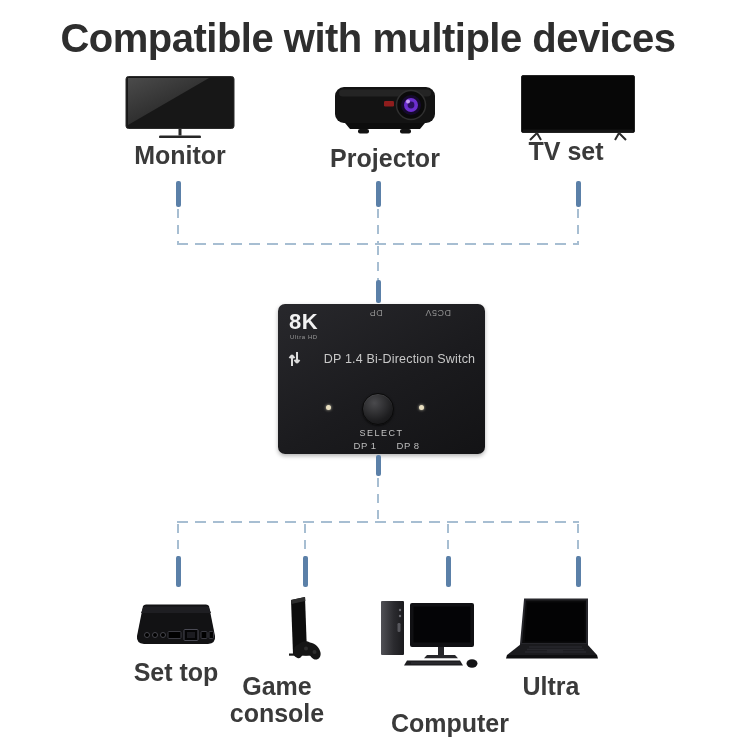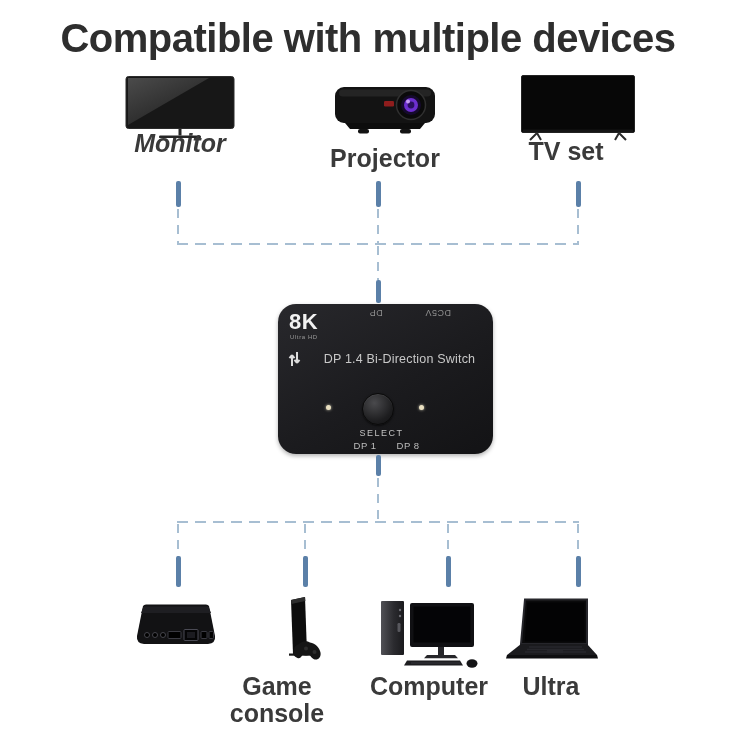"Monitor" div.abs { font-style: italic -> none; top: 130px -> 142px }
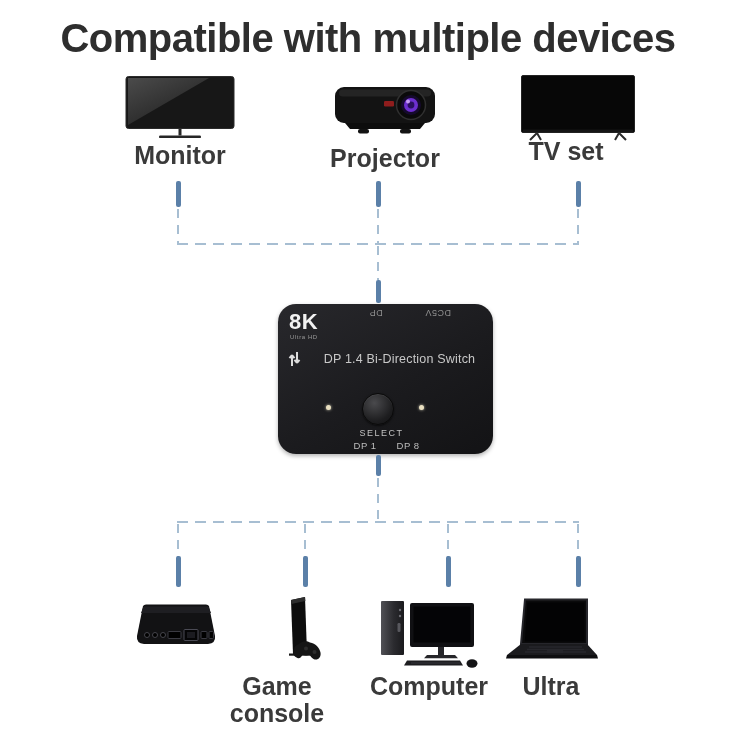"8K" .switch-box { border-radius: 18px -> 7px; padding-left: 8px -> none }
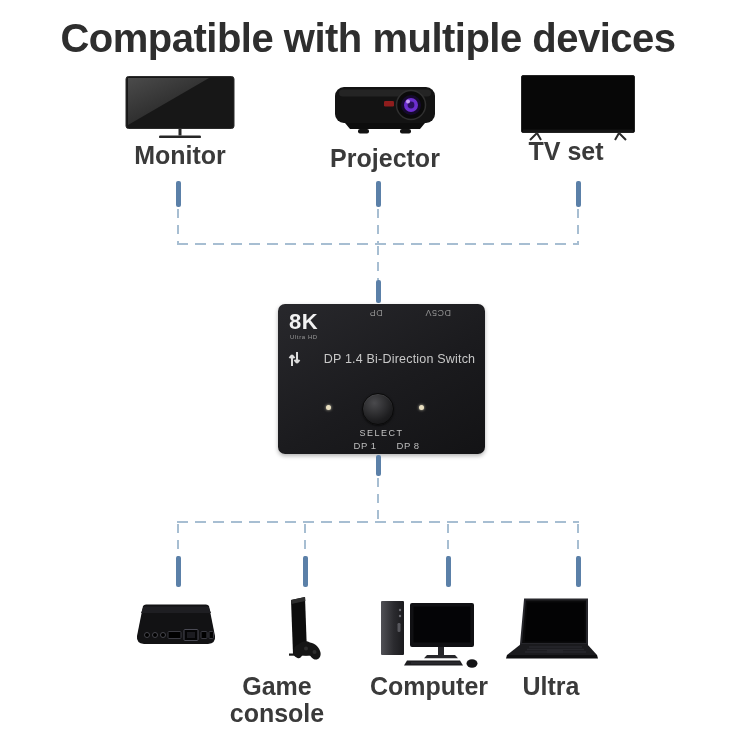"Set top" span { html: none -> <span>Set top</span> }
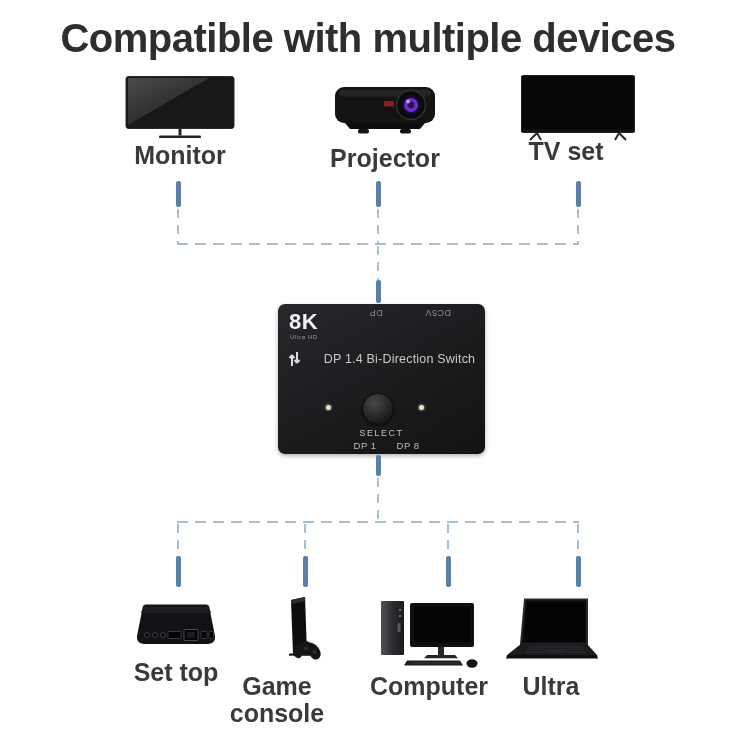"Computer" div.abs { text-align: none -> right; top: 673px -> 710px }
